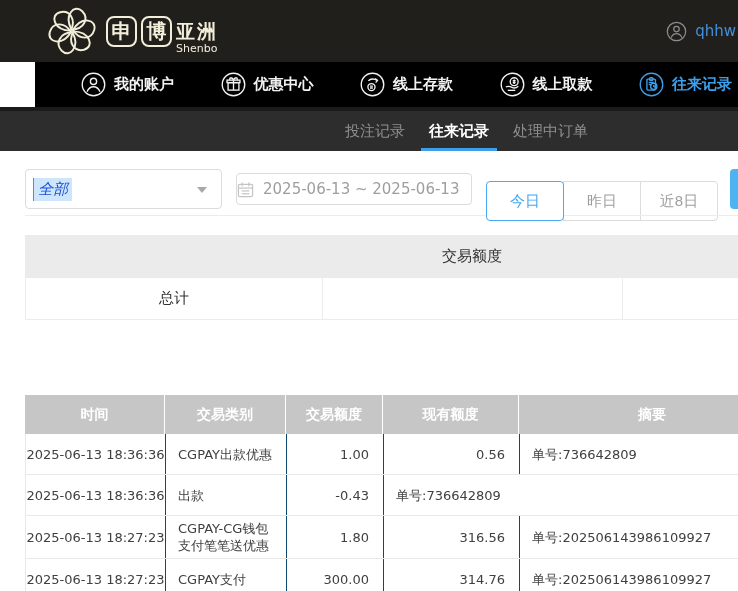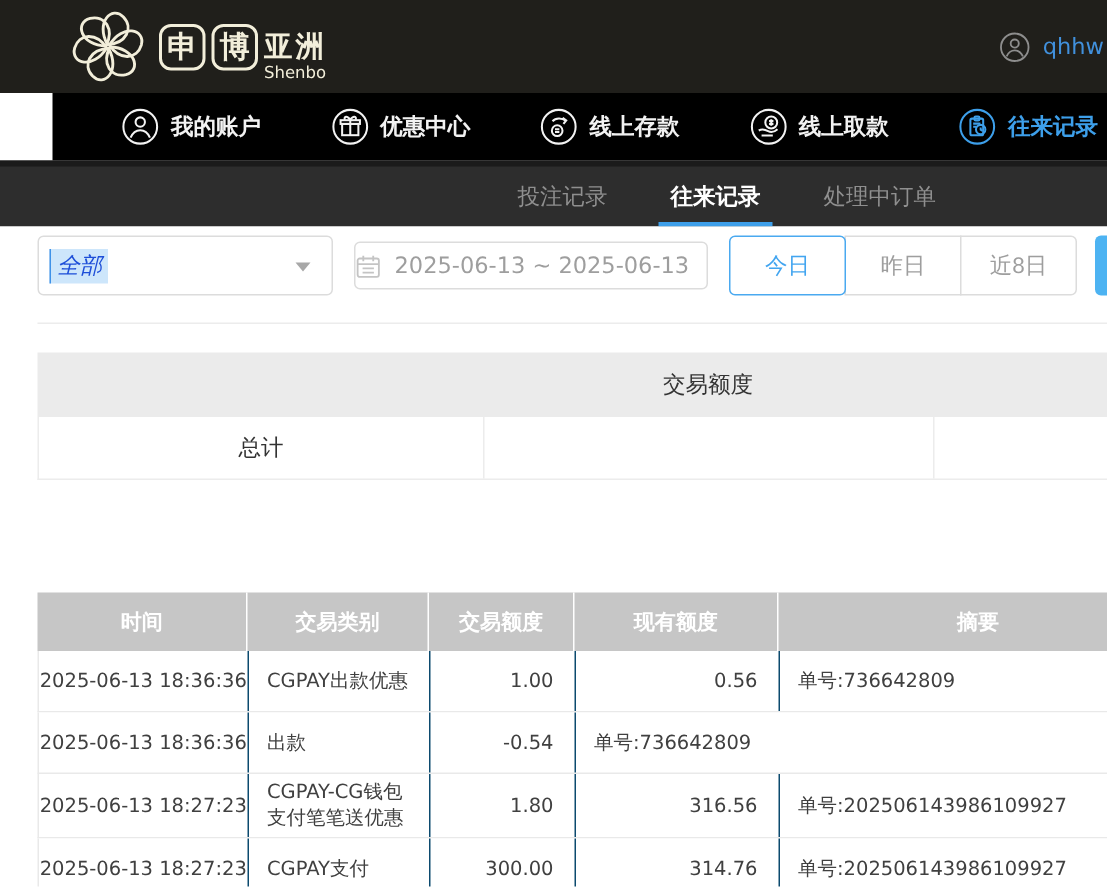"投注记录" .sub-nav { gap: 42px -> 24px }
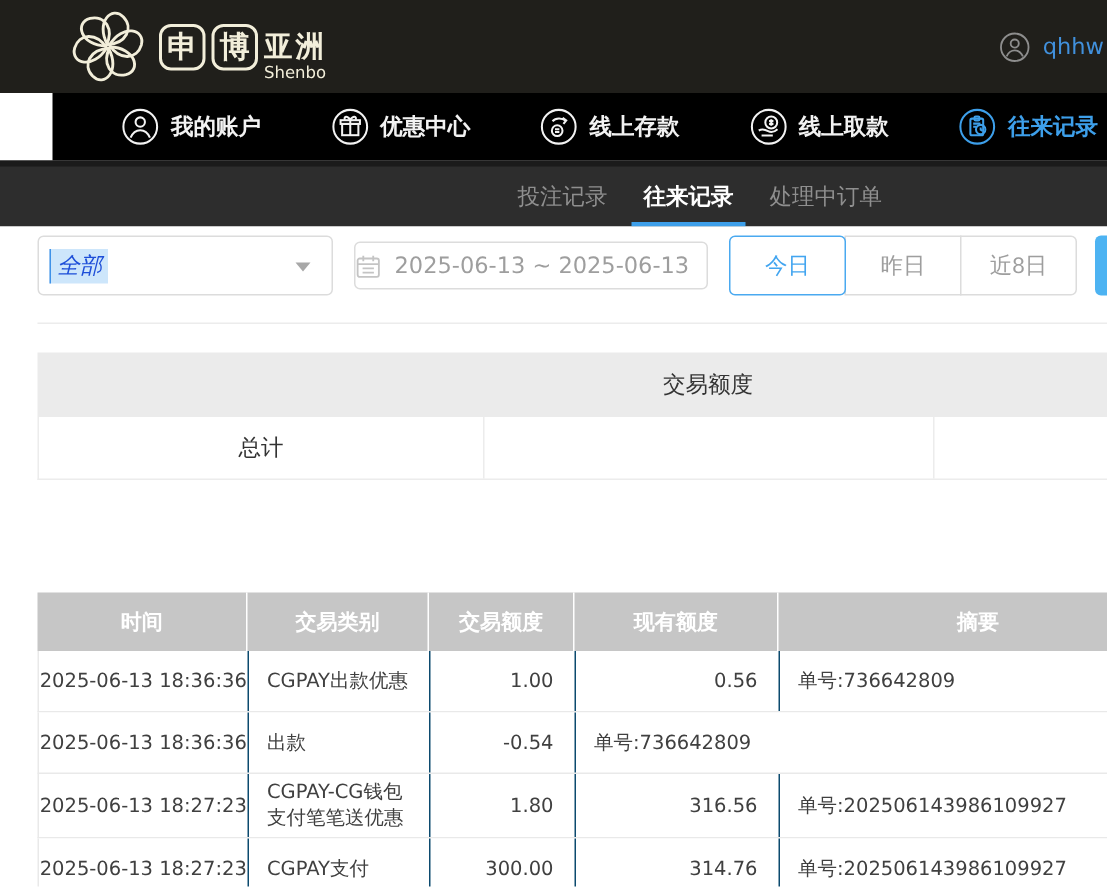"今日" .quick-group { margin-top: none -> 24px }
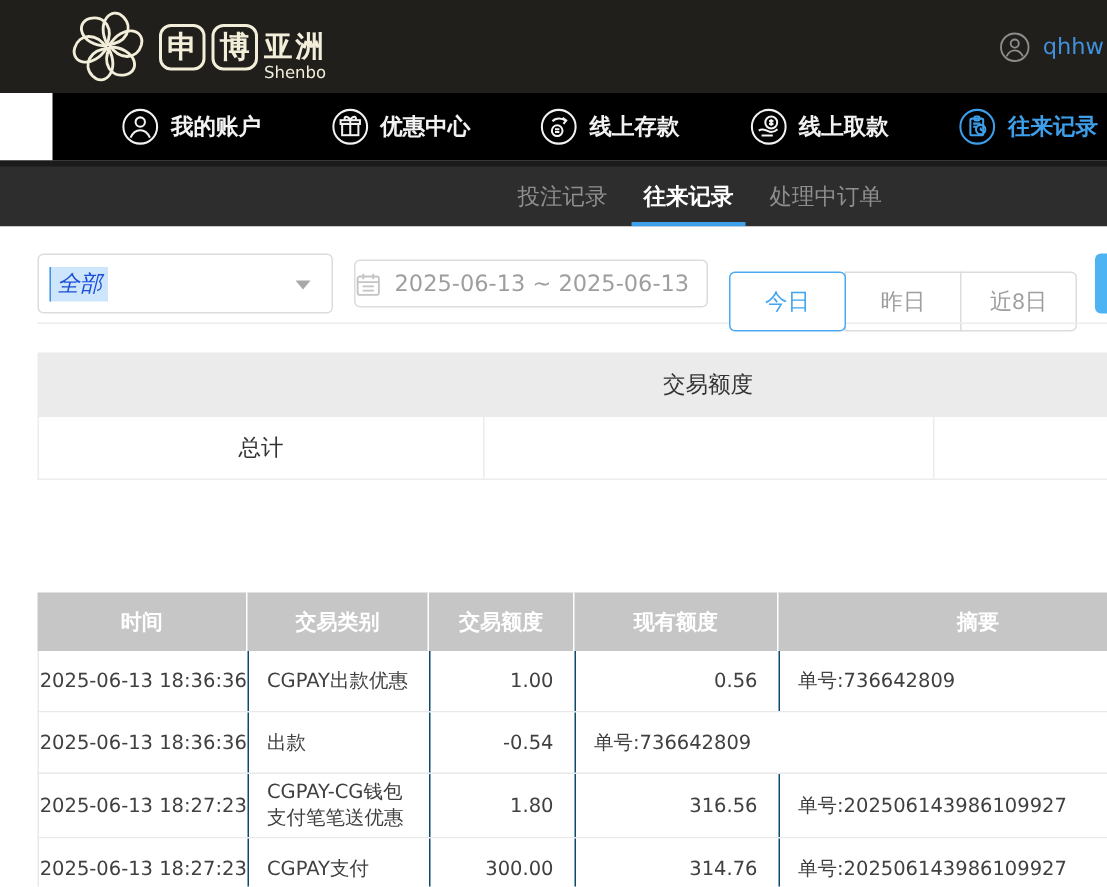"-0.54" div.cell-balance { text: -0.54 -> -0.43 }
